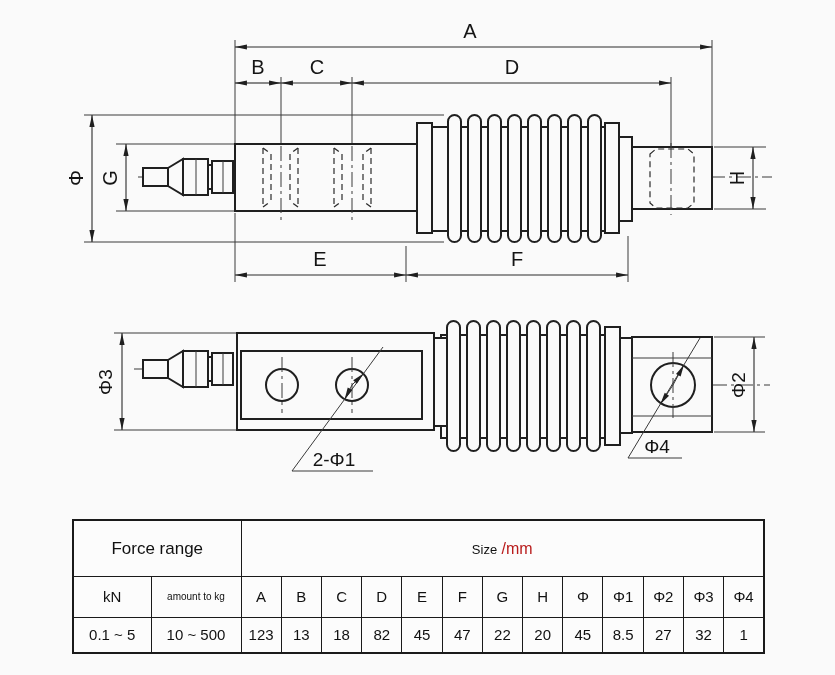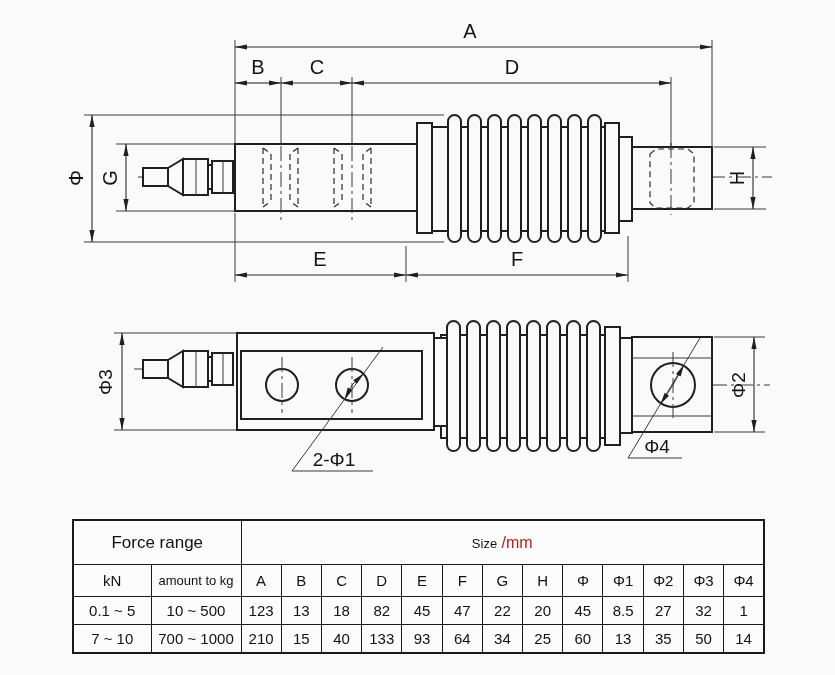"amount to kg" .amt { font-size: 13px -> 10px }
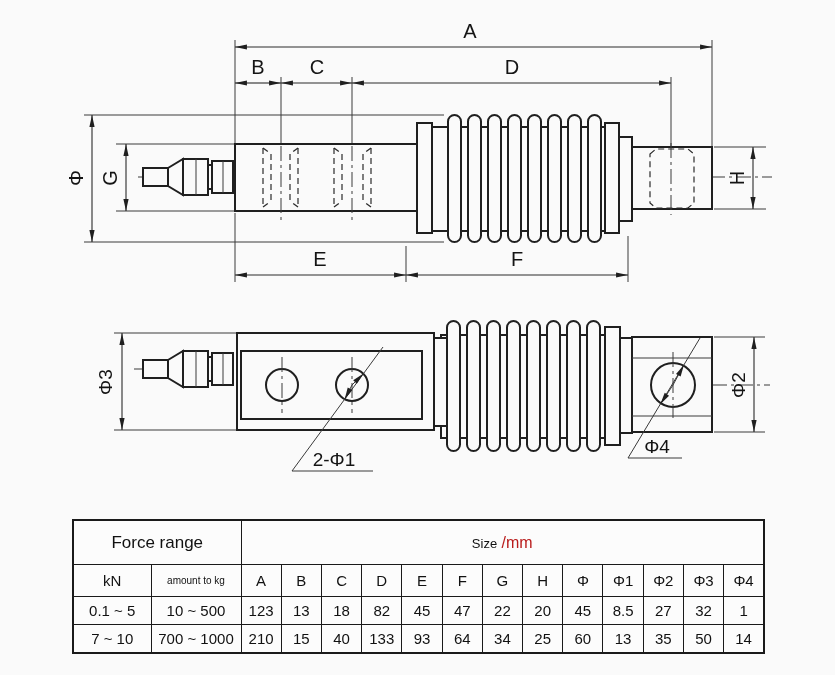"7 ~ 10" tr.drow { html: <tr> <td>7 ~ 10</td> <td>700 ~ 1000</td> <td>210</td> <td>15</td> <td>40</td> <td>133</td> <td>93</td> <td>64</td> <td>34</td> <td>25</td> <td>60</td> <td>13</td> <td>35</td> <td>50</td> <td>14</td> </tr> -> none }
